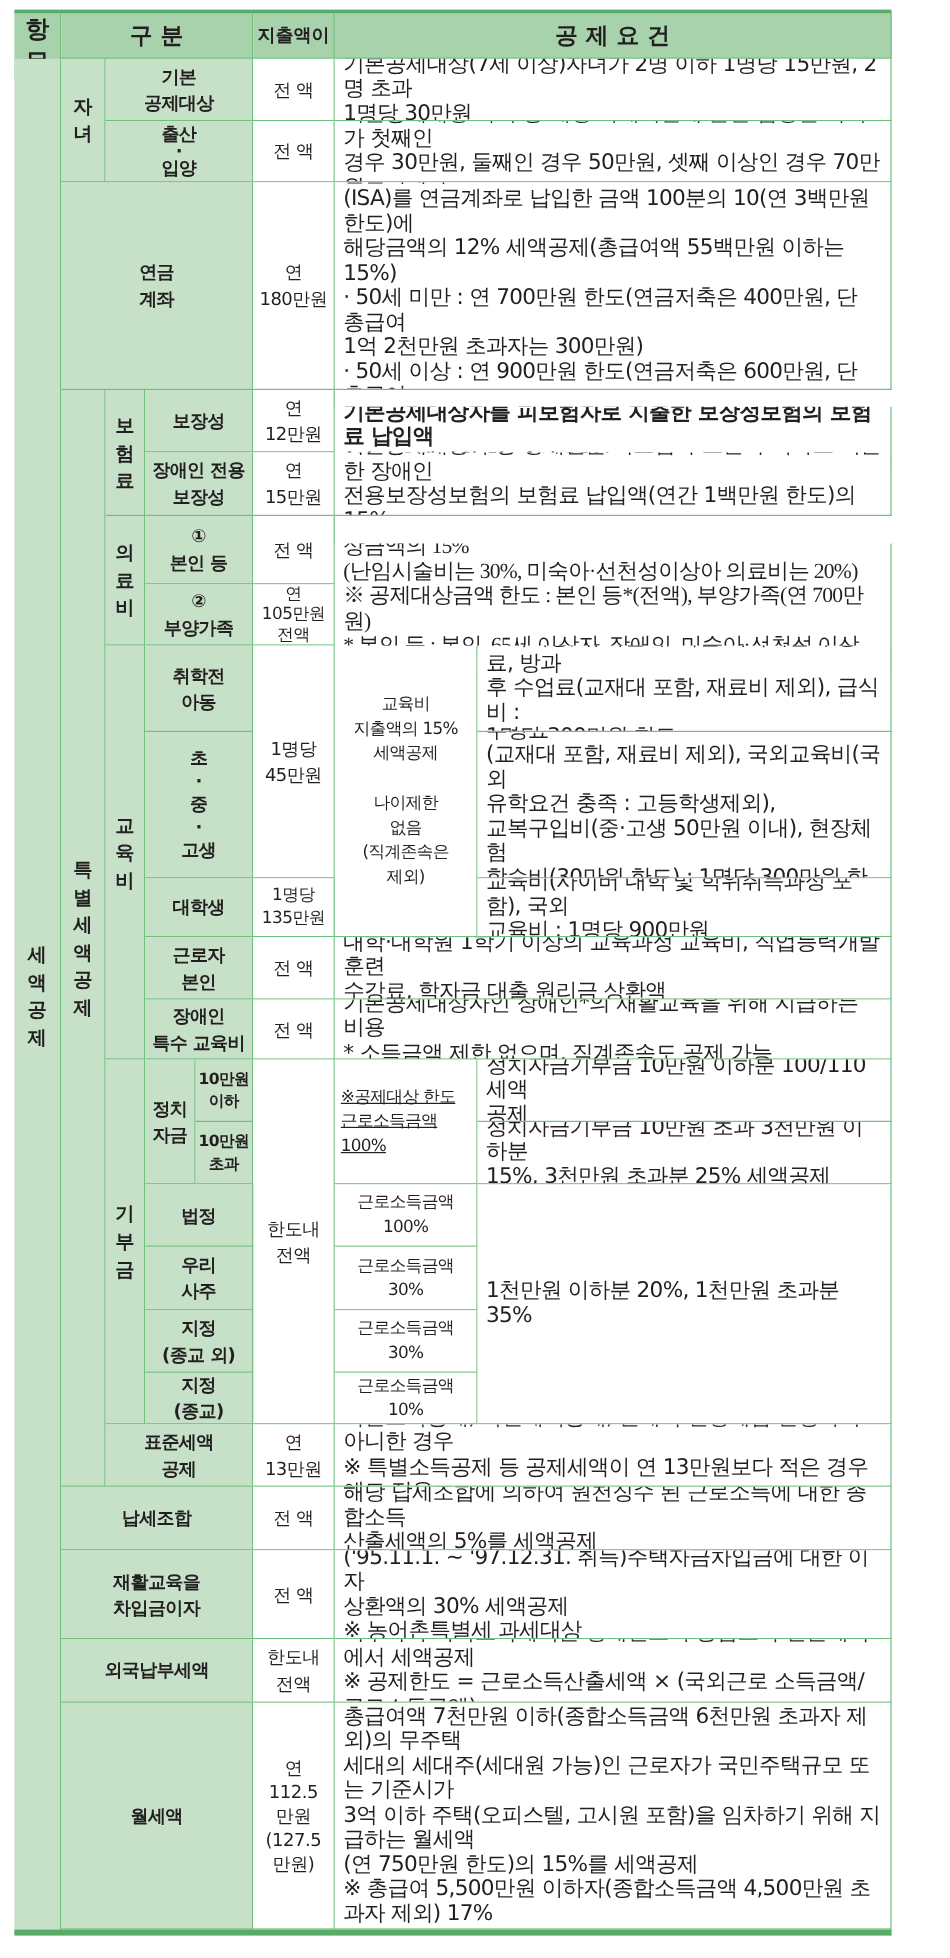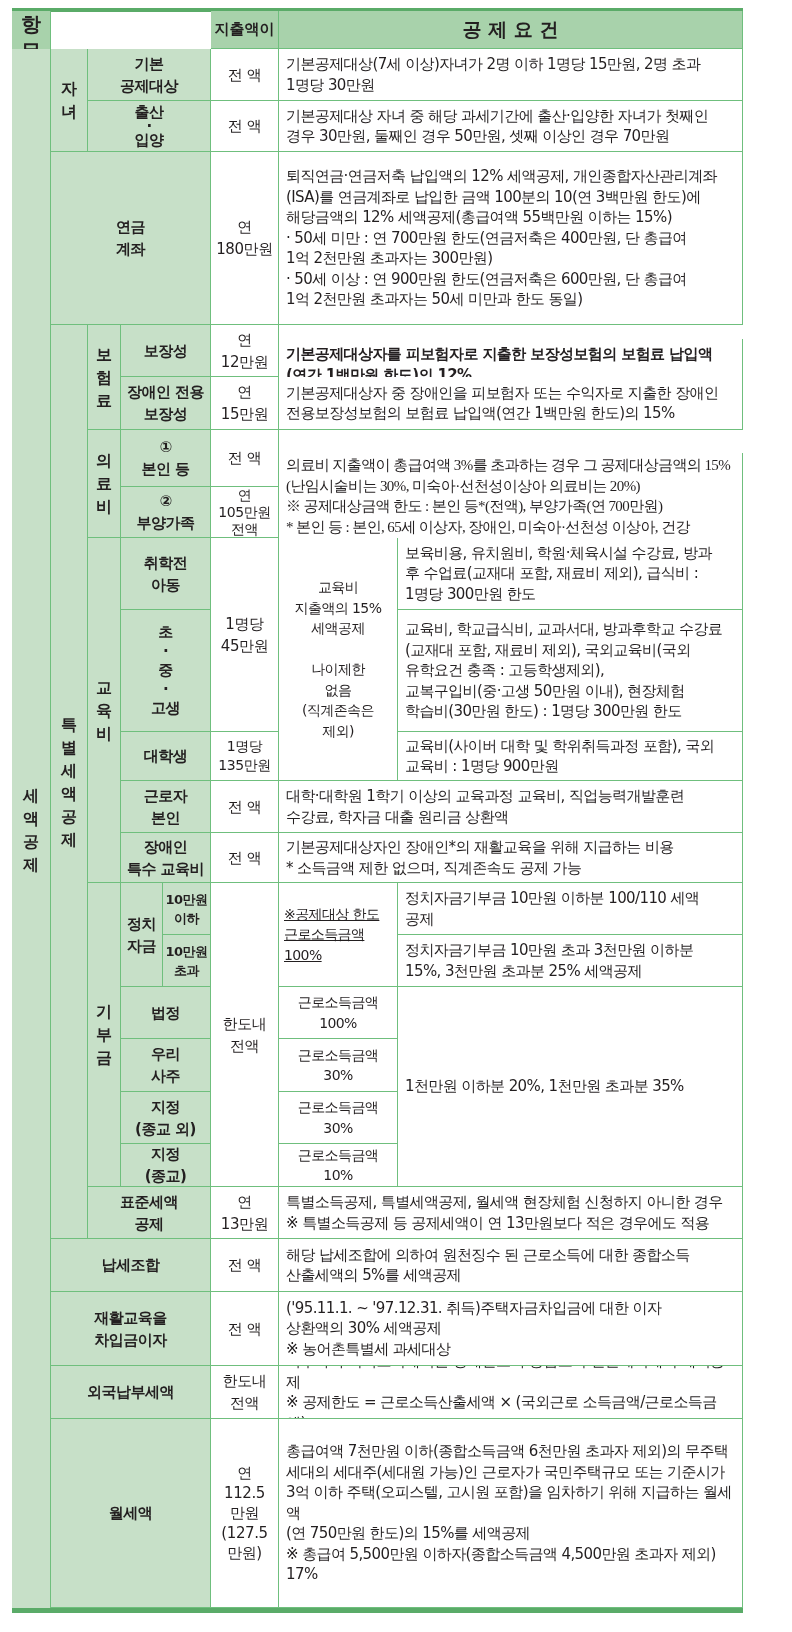"구 분" div.c { html: none -> <div>구 분</div> }
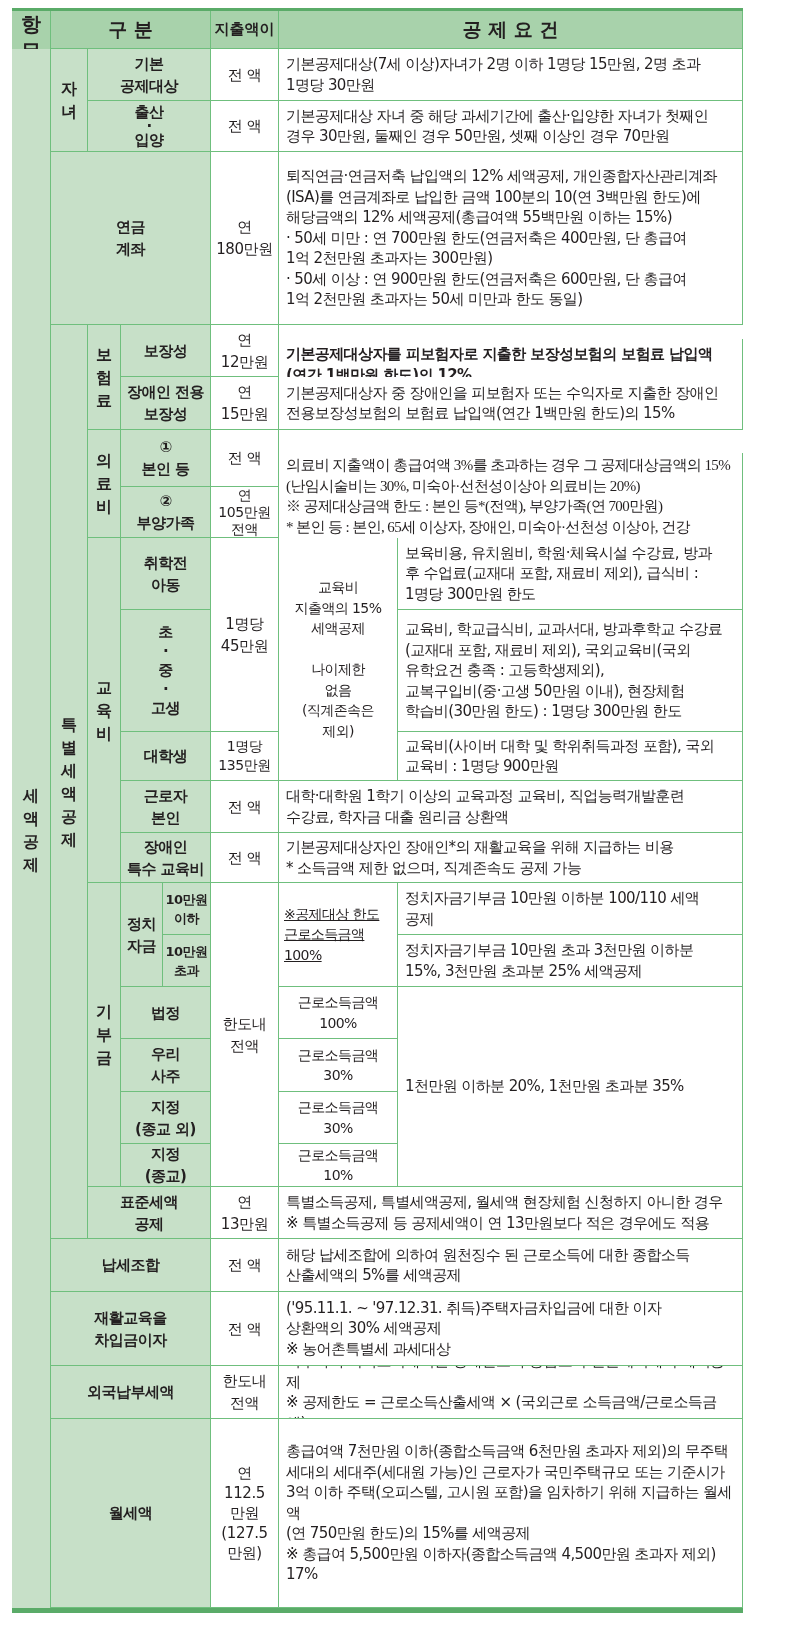"기본공제대상(7세 이상)자녀가 2명 이하 1명당" .txt { font-size: 15px -> 18px }
